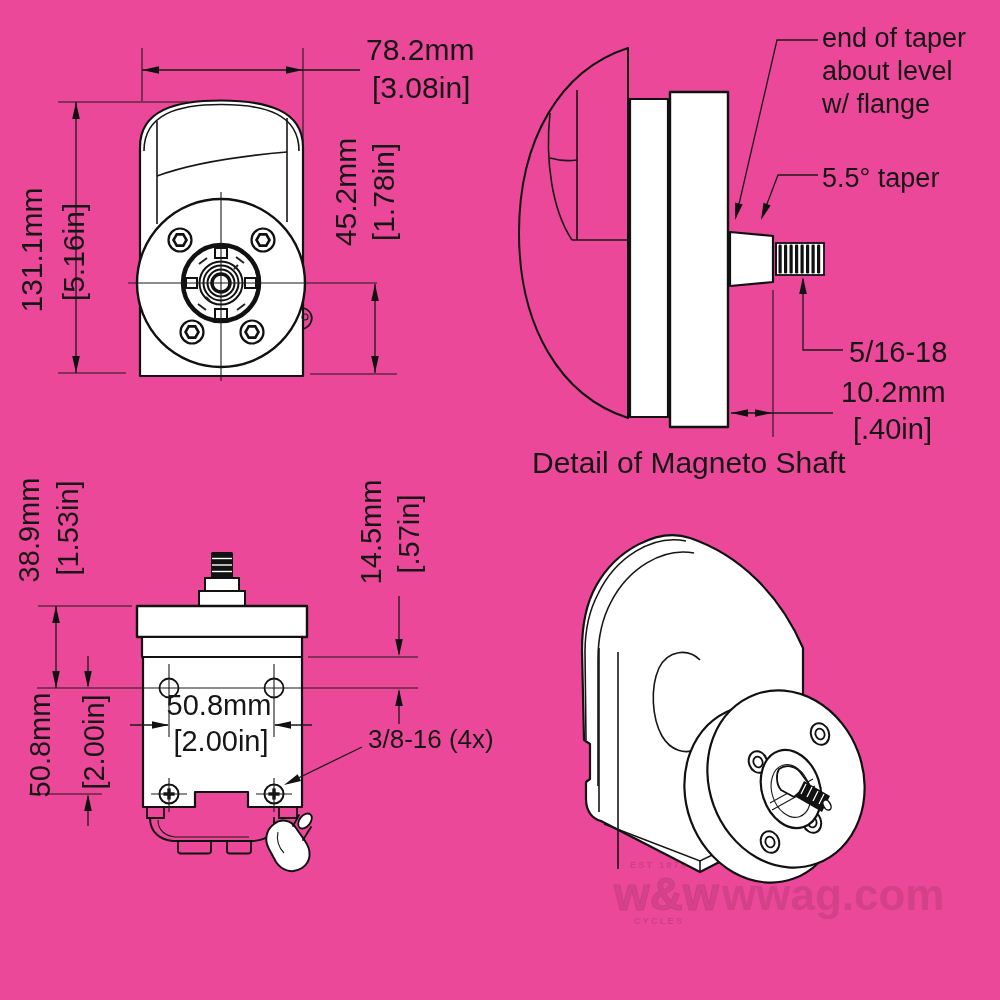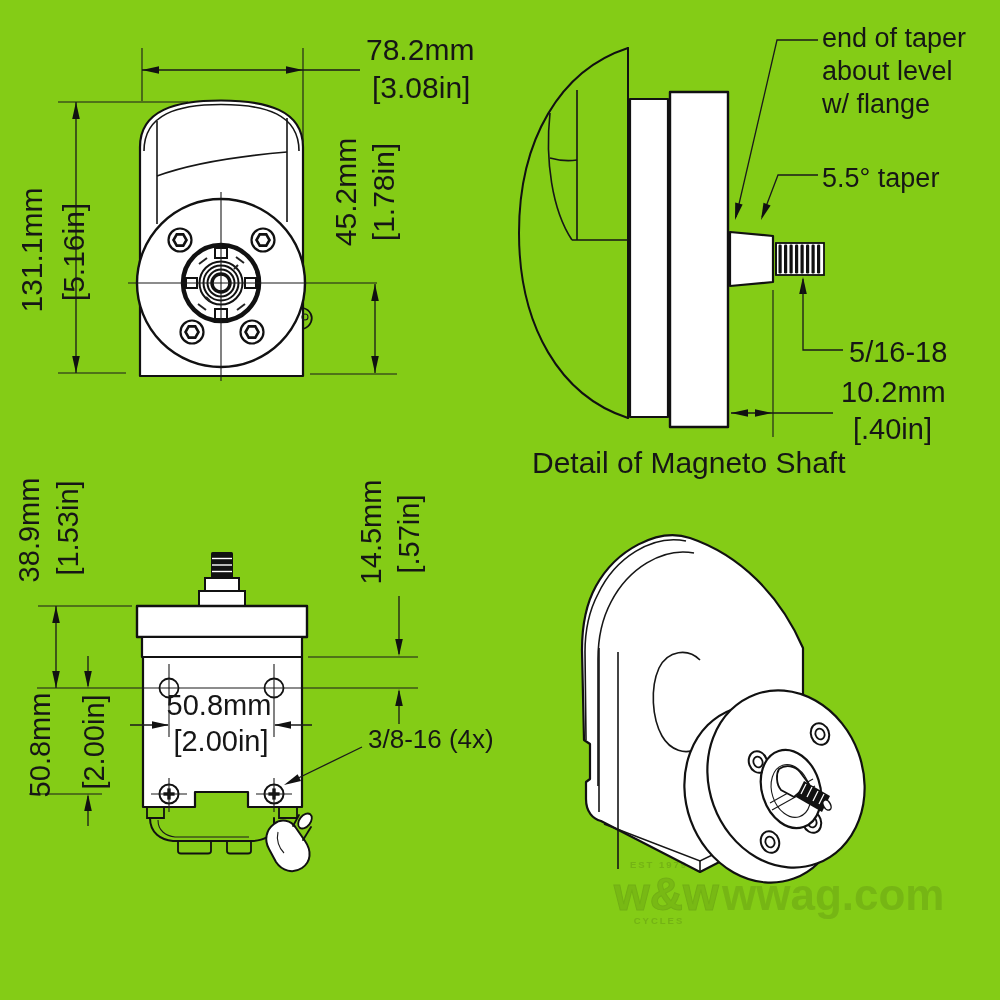"78.2mm" .stage { background: #84cc16 -> #ec4899 }
